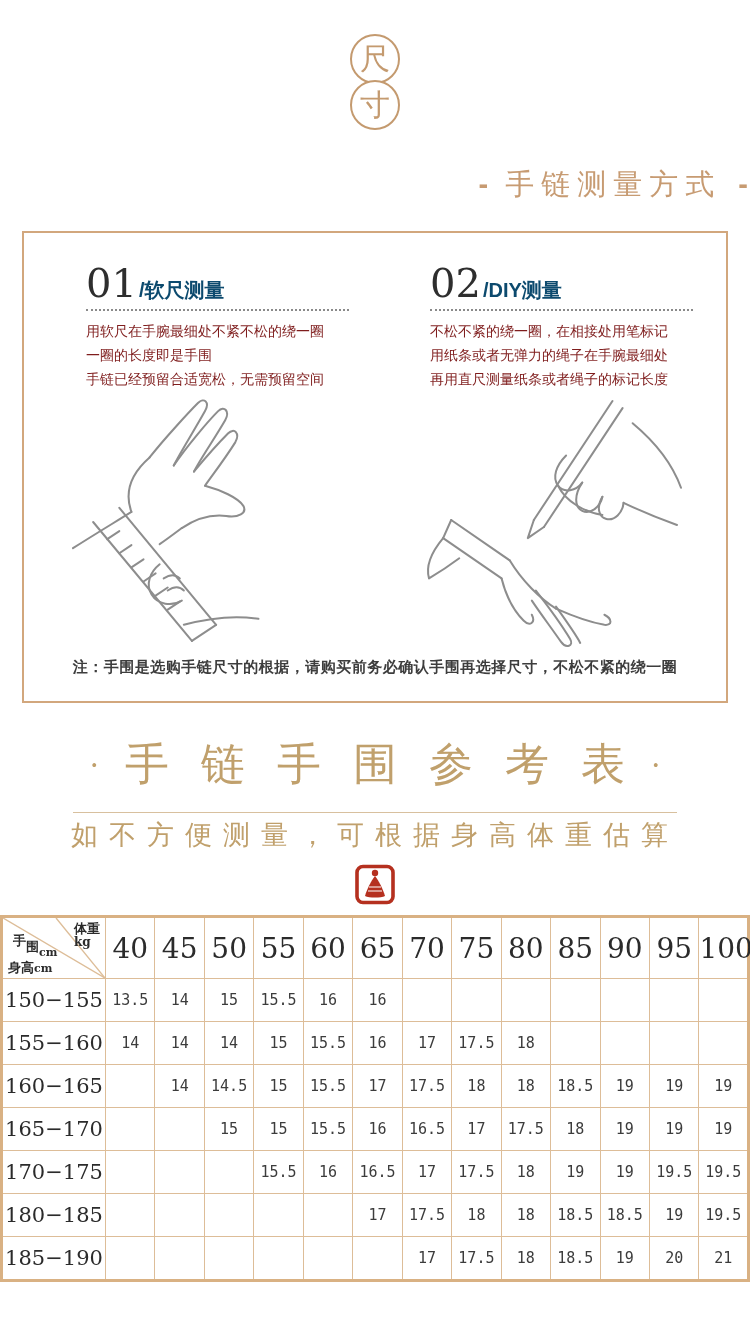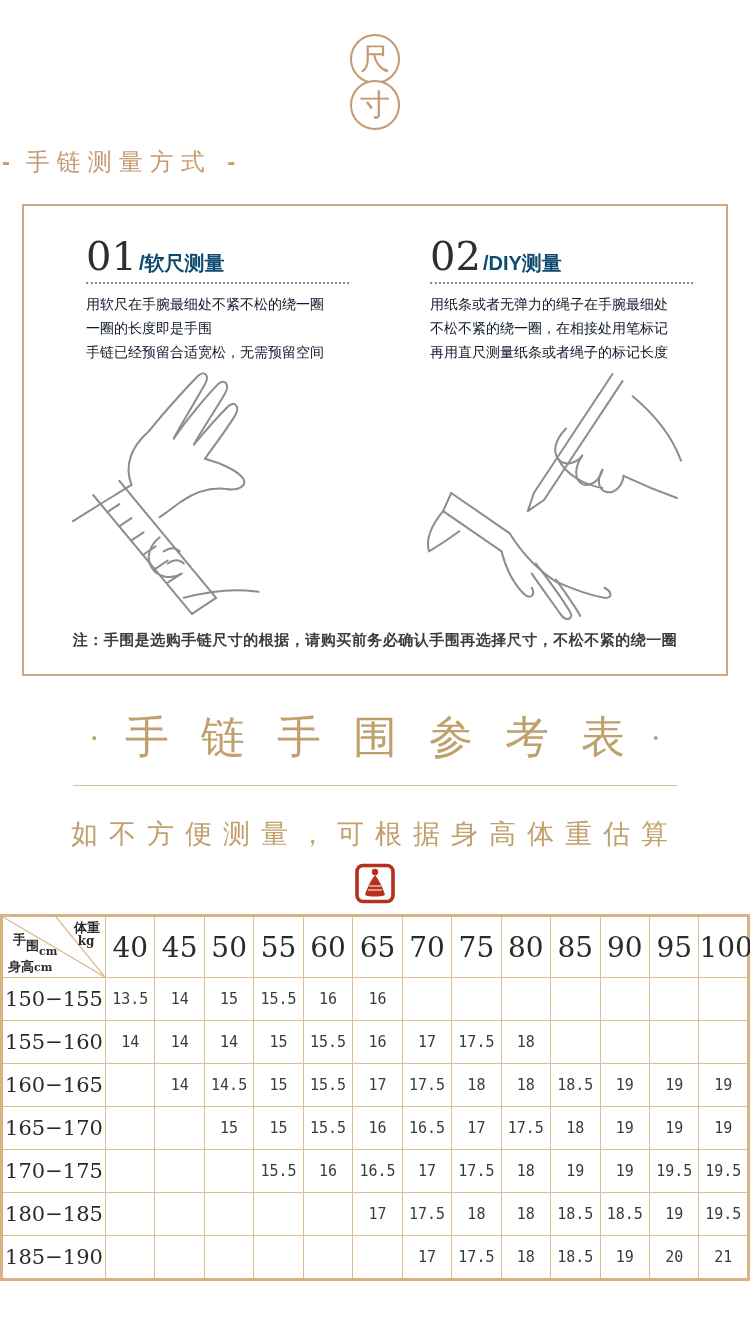"- 手链测量方式 -" .main-title { font-size: 24px -> 29px; margin-top: 16px -> 35px; text-align: left -> right }
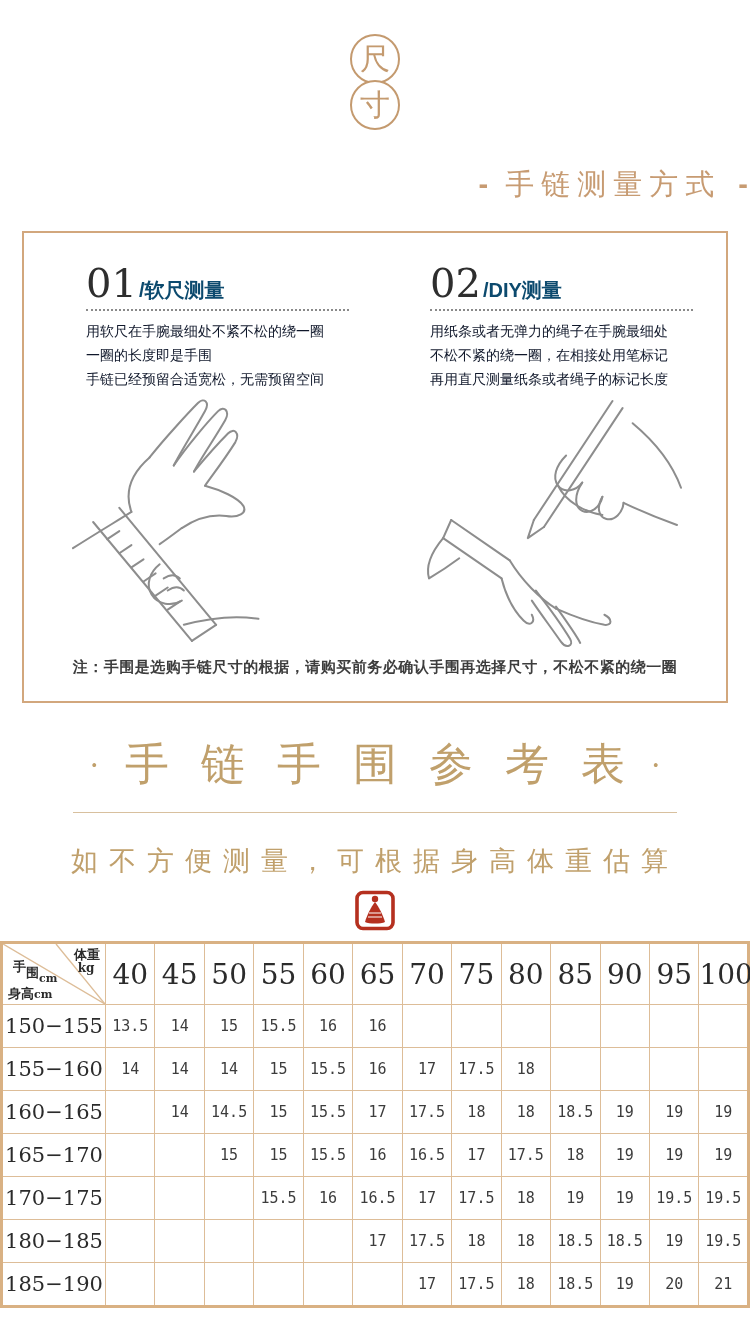"用软尺在手腕最细处不紧不松的绕一圈" .method-lines { color: #0f172a -> #7f1d1d }
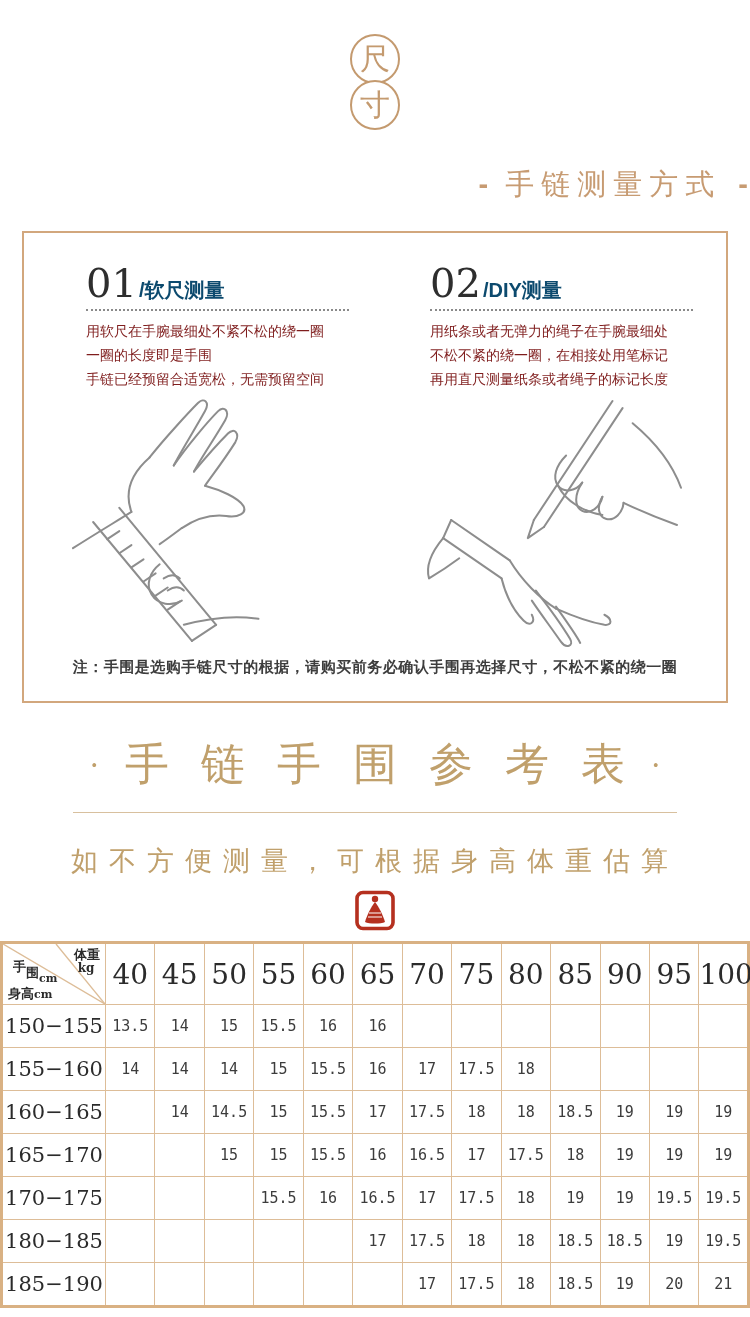"用纸条或者无弹力的绳子在手腕最细处" div { order: before "不松不紧的绕一圈，在相接处用笔标记" -> after "不松不紧的绕一圈，在相接处用笔标记" }
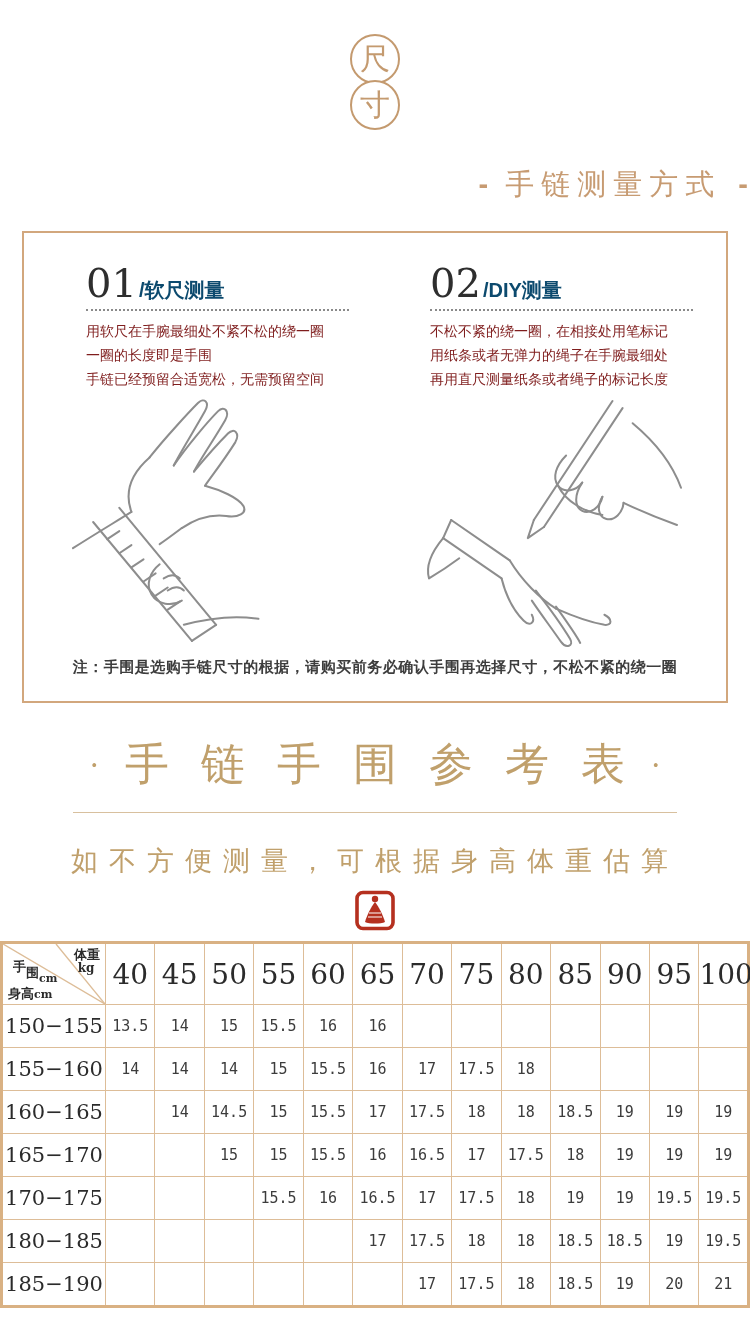"如不方便测量，可根据身高体重估算" .ref-subtitle { margin-top: 30px -> 4px }
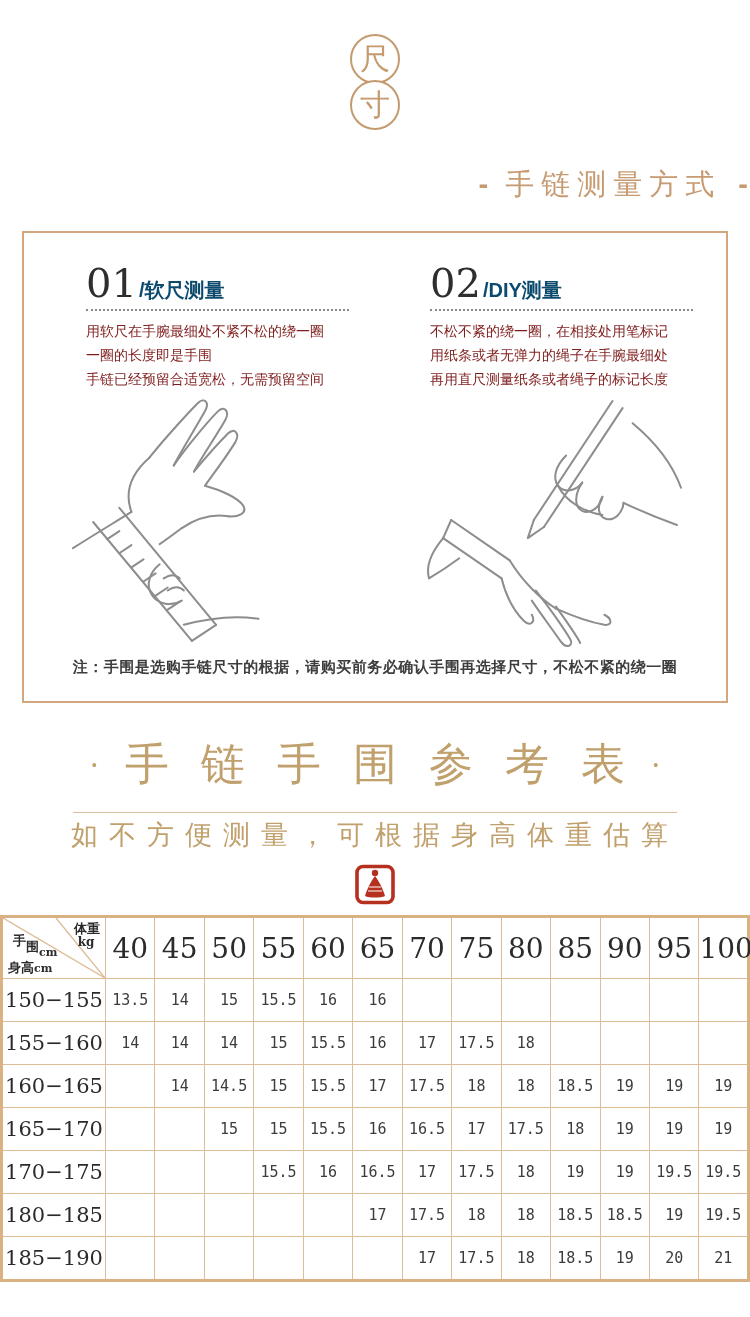"体重" .corner-weight { text-align: center -> left }
